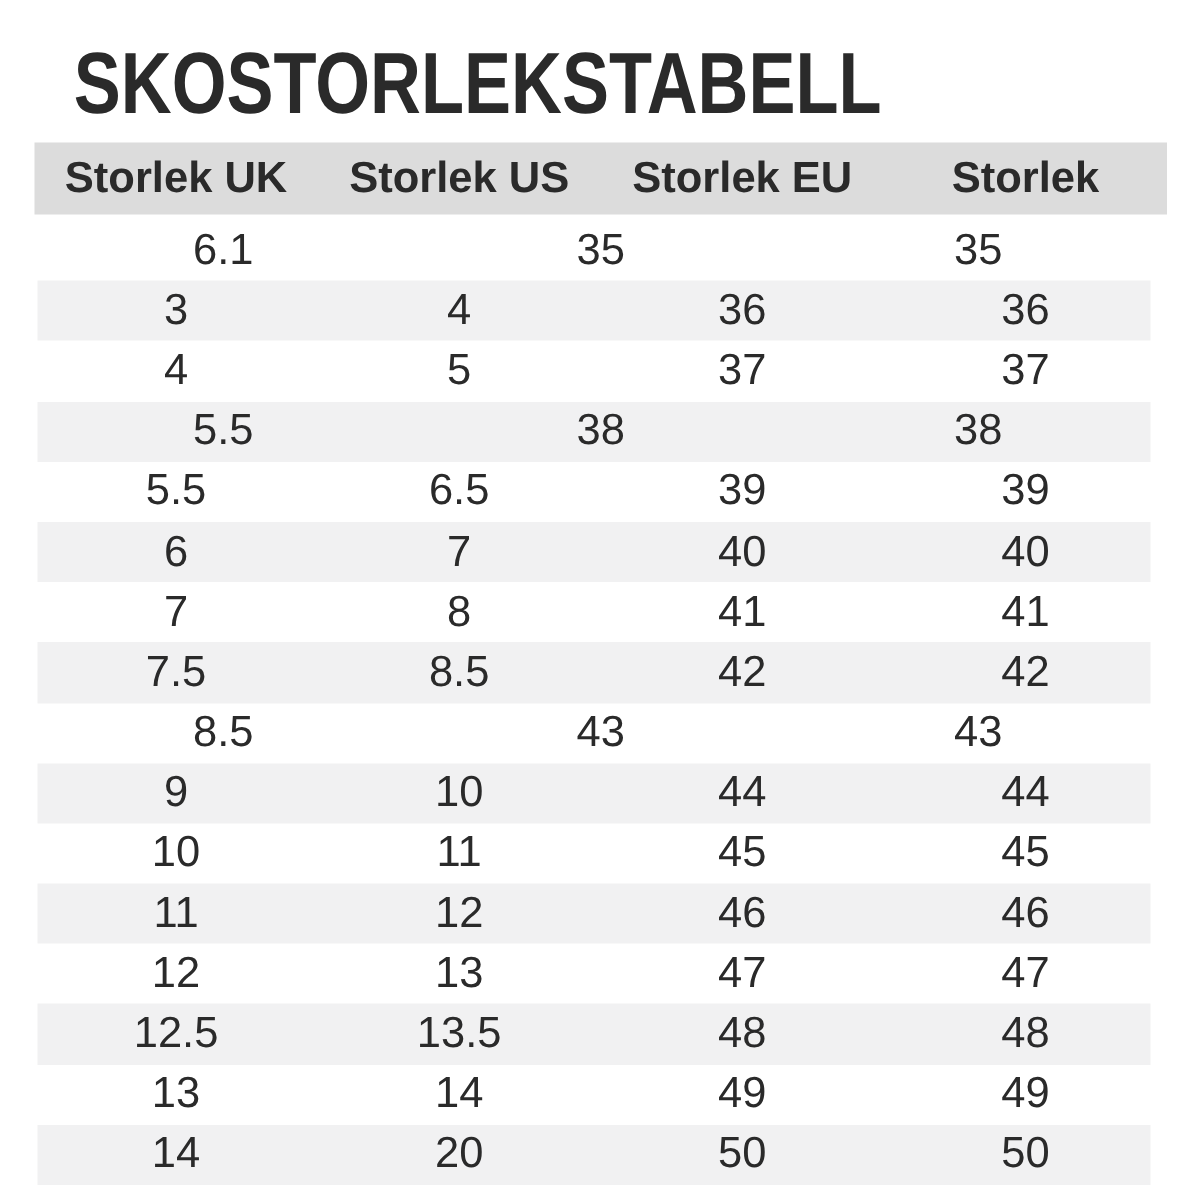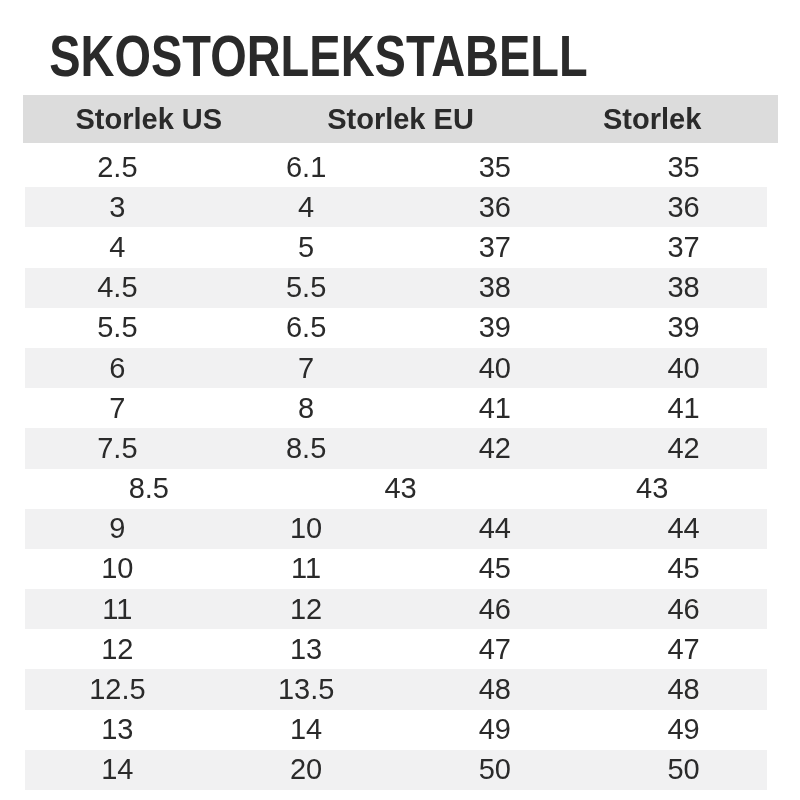"Storlek UK" div.hcell { html: none -> <div>Storlek UK</div> }
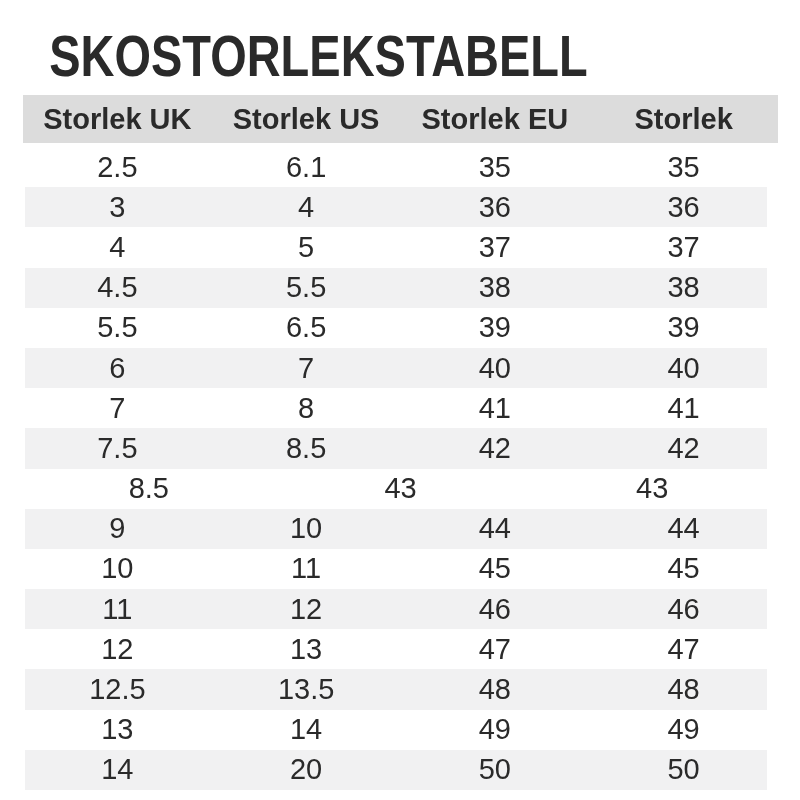"2.5" div.tcell { html: <div>2.5</div> -> none }
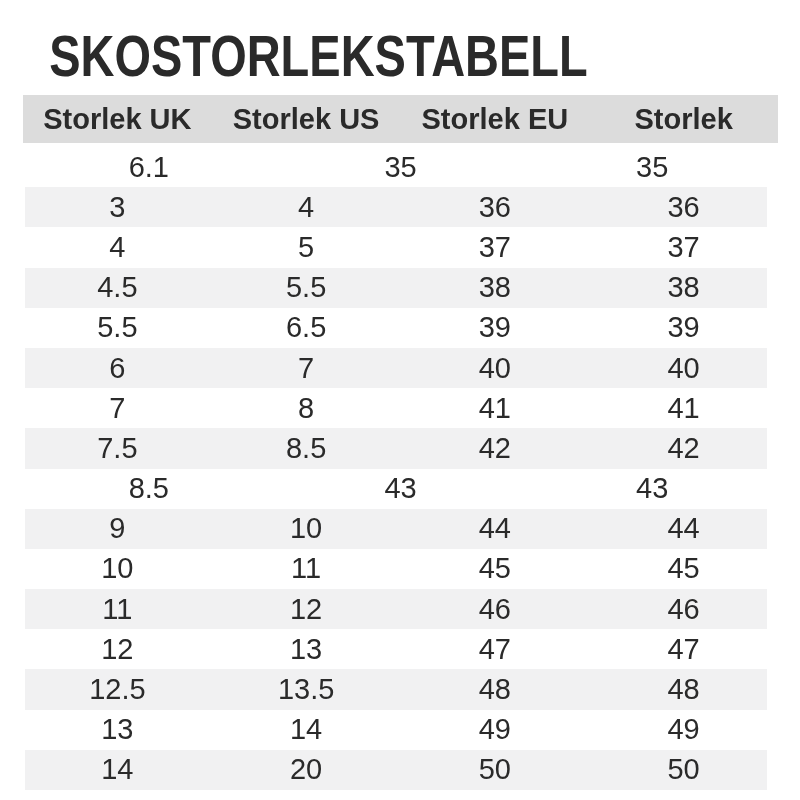"4.5" div.tcell { html: <div>4.5</div> -> none }
